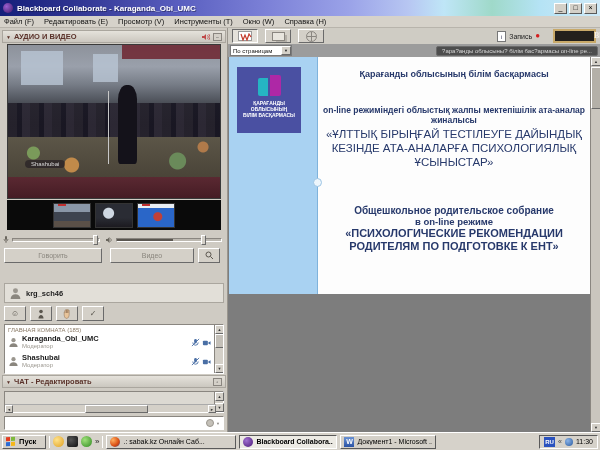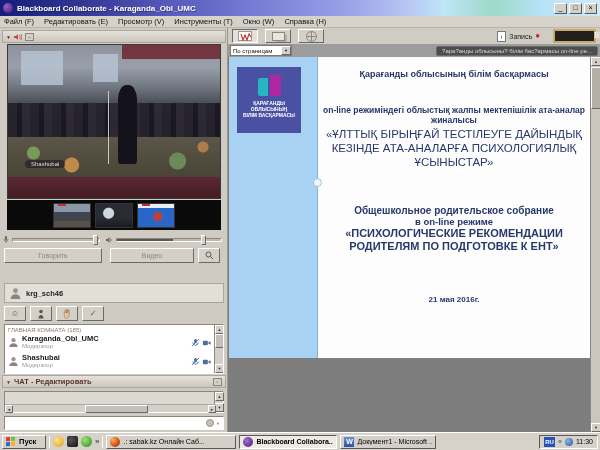"АУДИО И ВИДЕО" span.ptitle { html: none -> <span>АУДИО И ВИДЕО</span> }
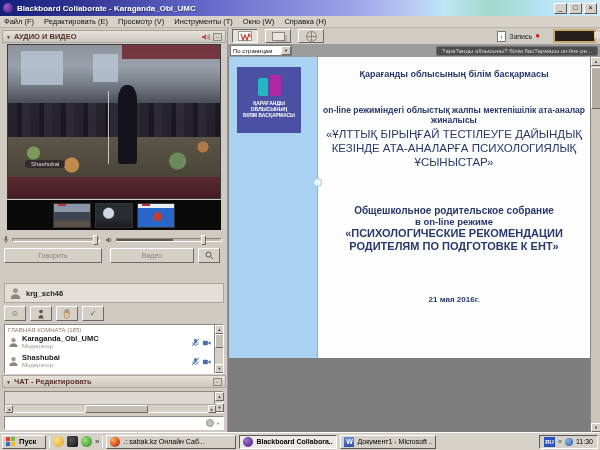"Қарағанды облысының білім басқармасы" .slide { height: 301px -> 237px }
